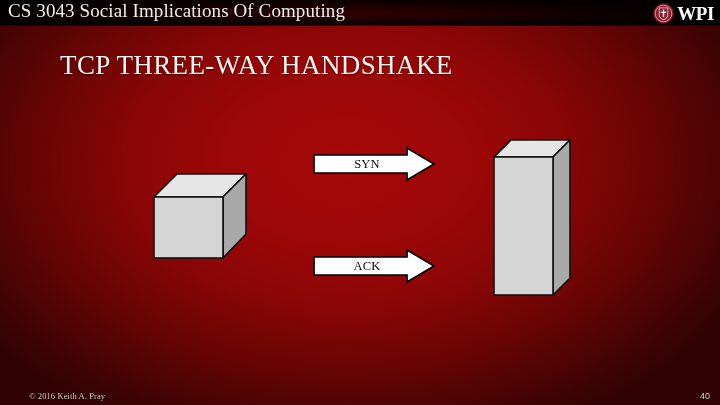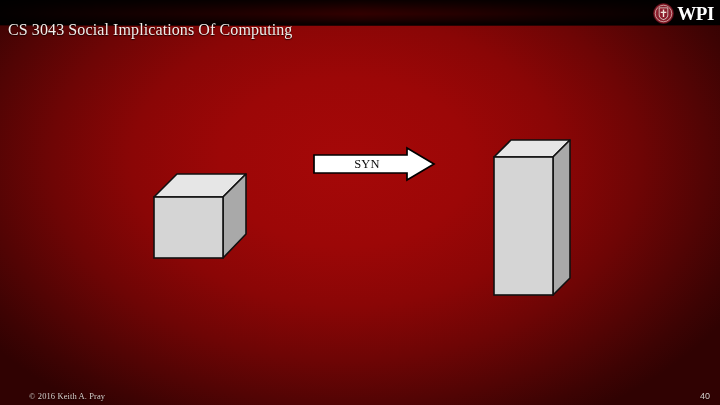"CS 3043 Social Implications Of" #banner-title { font-size: 16px -> 19px; top: 19px -> 0 }
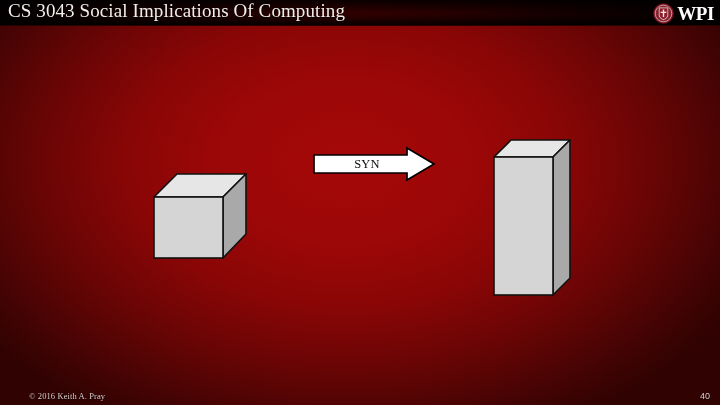"TCP THREE-WAY HANDSHAKE" div { html: none -> <div>TCP Three-Way Handshake</div> }
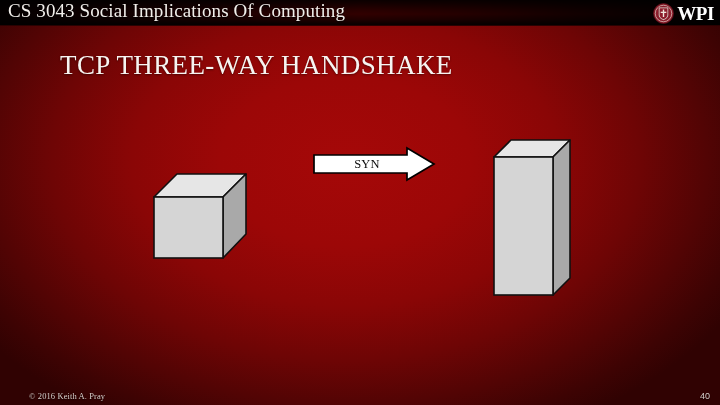"ACK" div.arrow-wrap { html: none -> <div> <svg> <polygon></polygon> </svg> <span>ACK</span> </div> }
